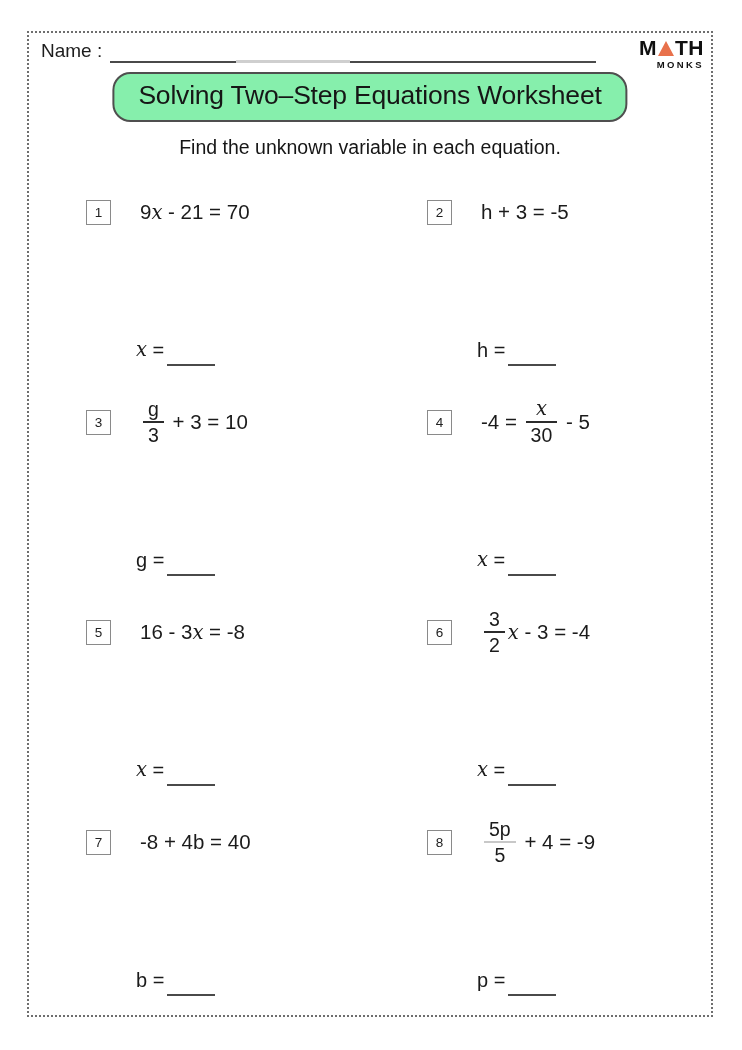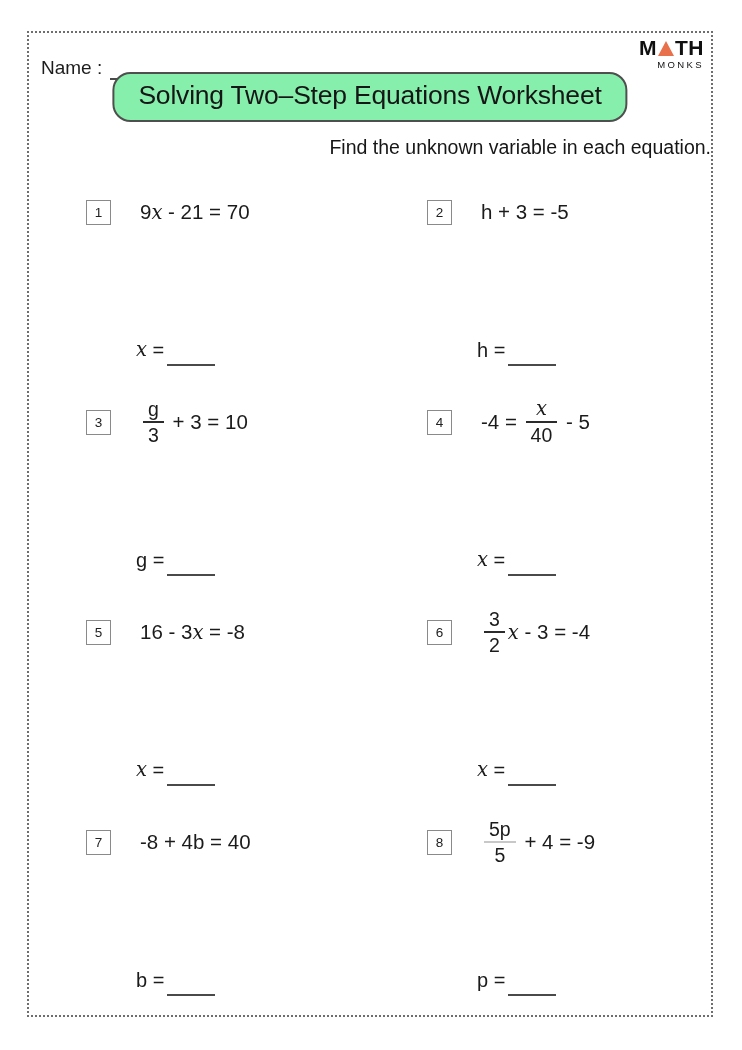"Name :" .name-row { top: 23px -> 6px }
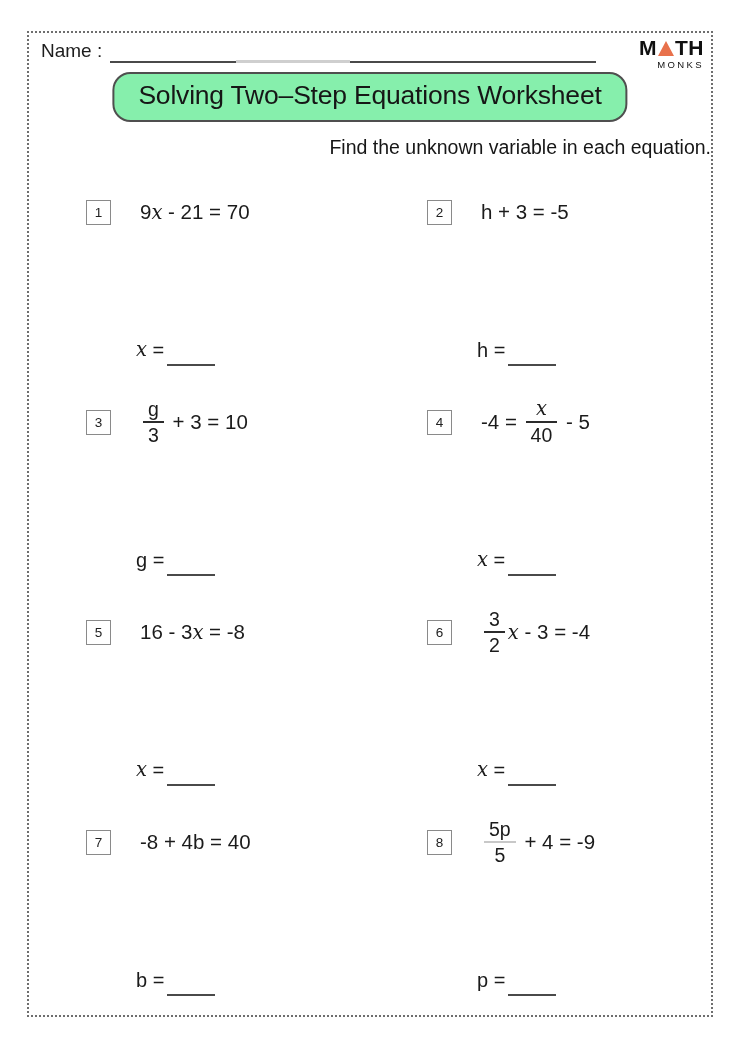"MONKS" .logo-monks { font-weight: 400 -> 700 }
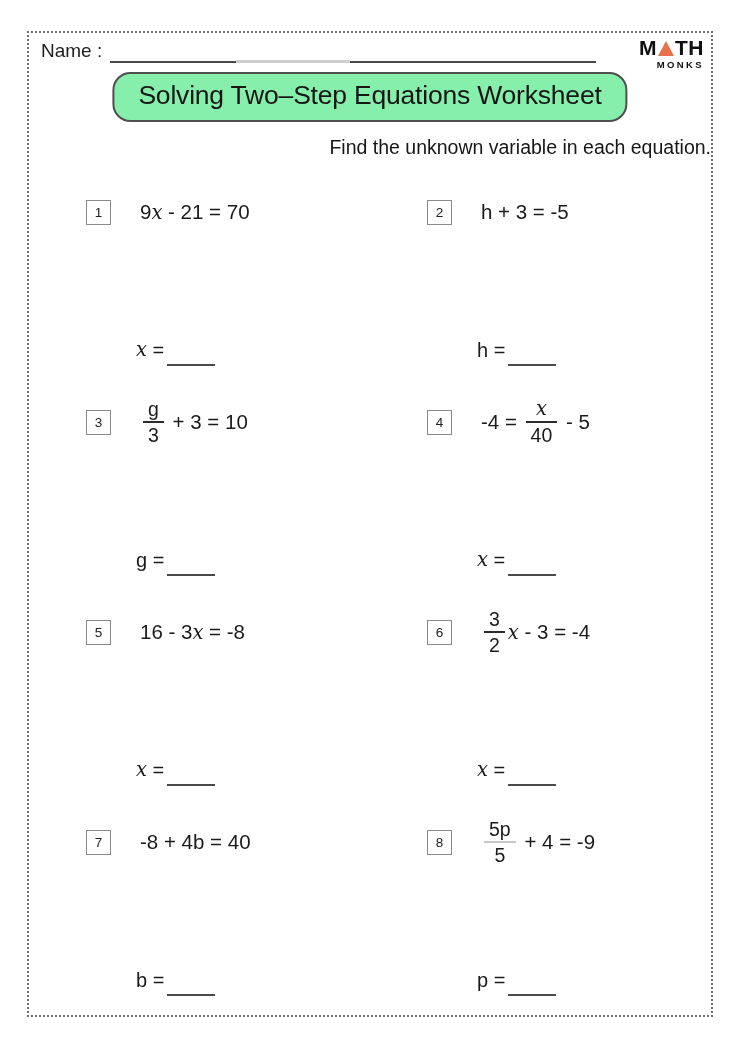"Find the unknown variable in" .subtitle { text-align: right -> center }
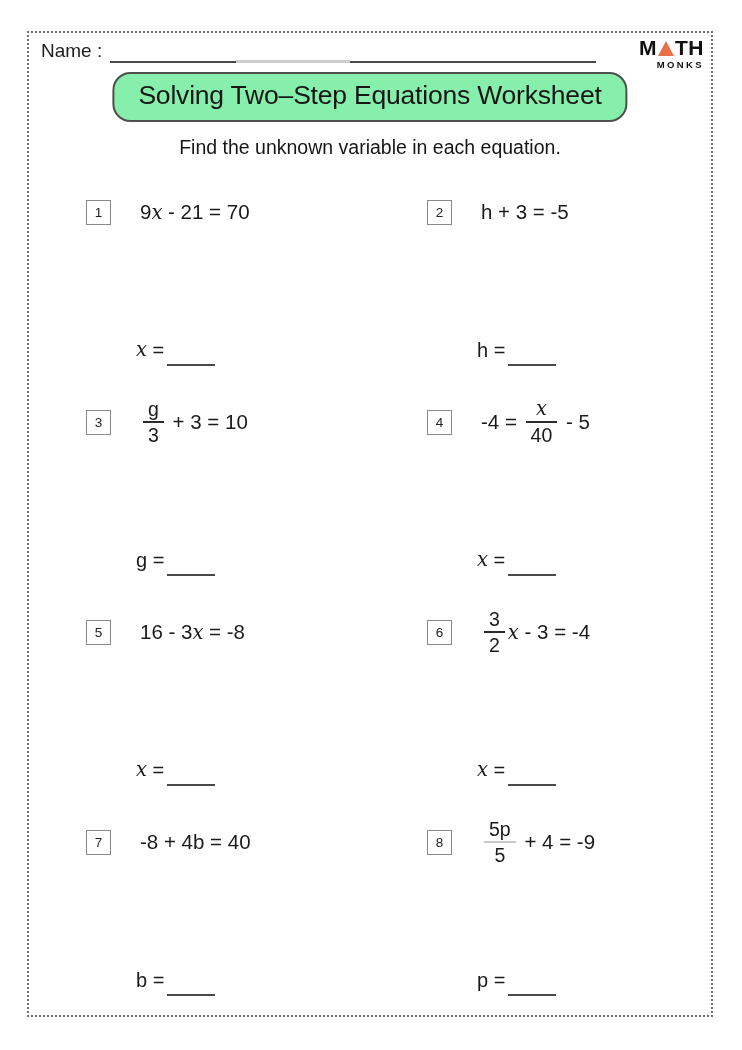"40" span.fden { text: 40 -> 30 }
